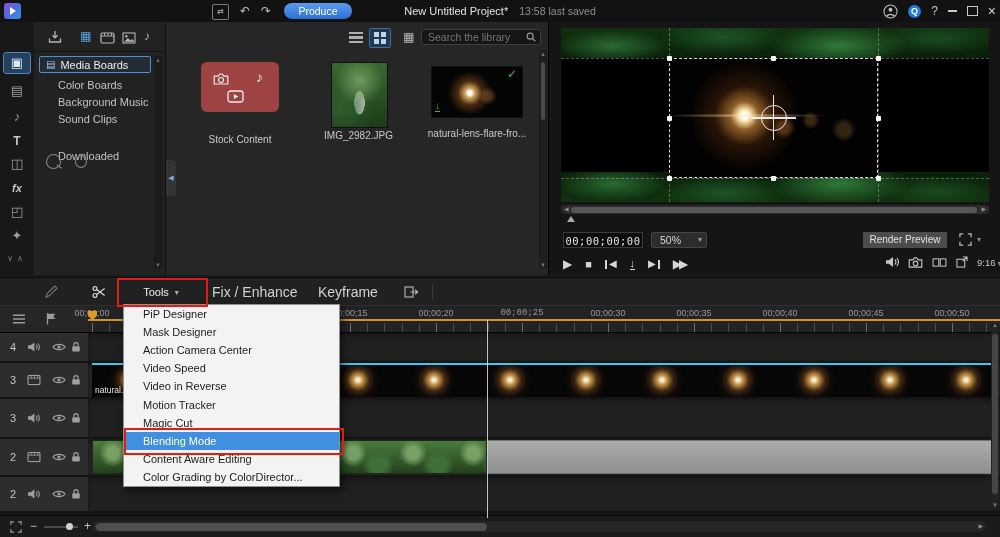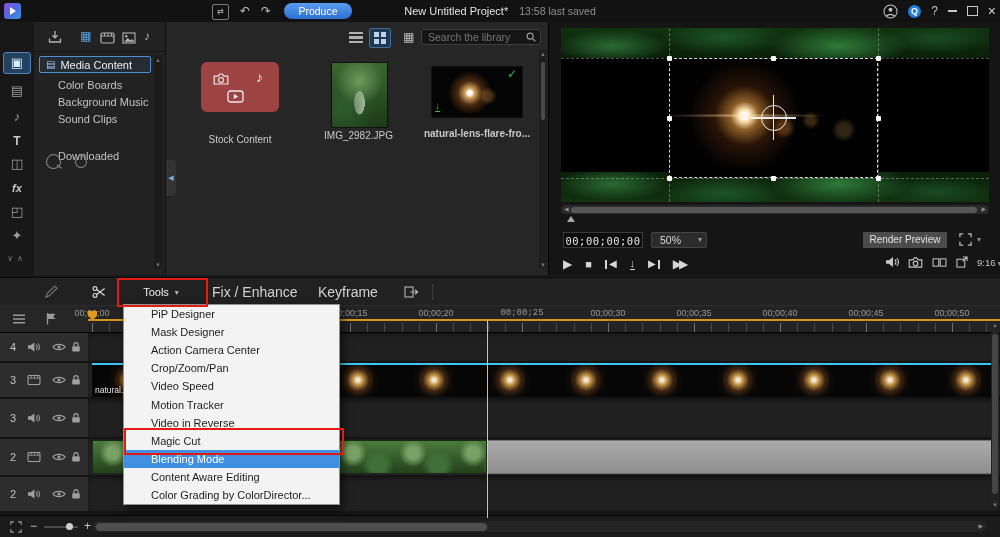"Media Content" span.cbl { text: Content -> Boards }
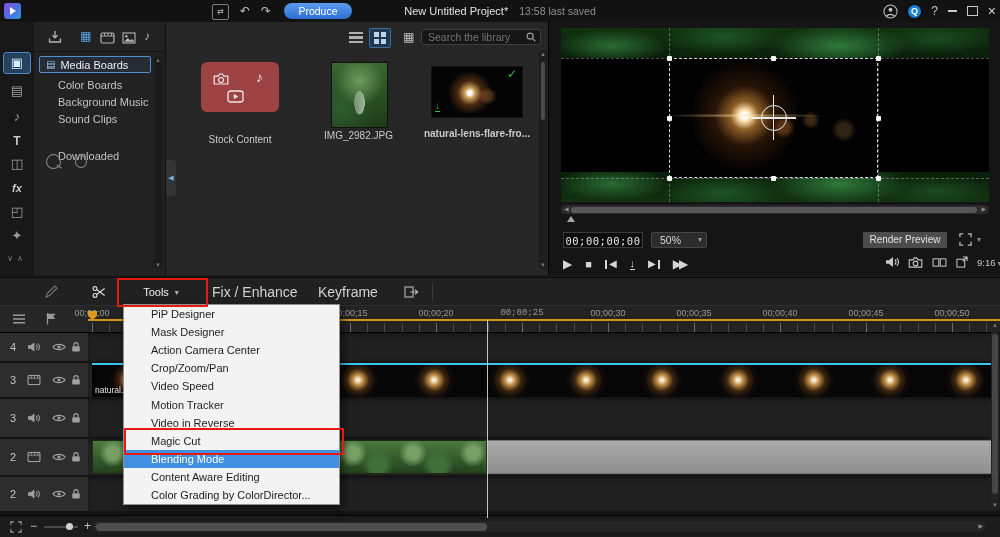"natural-lens-flare-fro..." div.caption { font-weight: bold -> none }
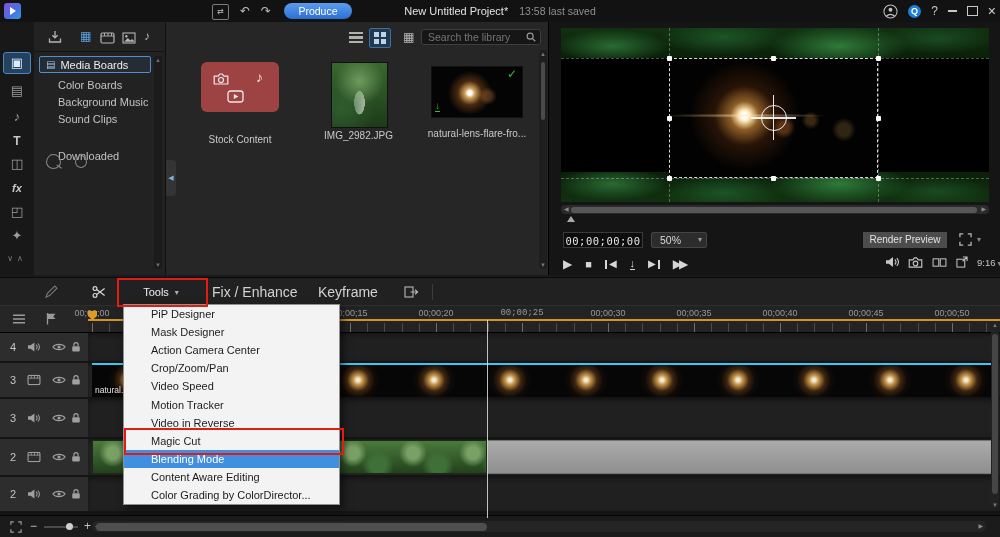"PiP Designer" .tm-item { padding-left: 27px -> 19px }
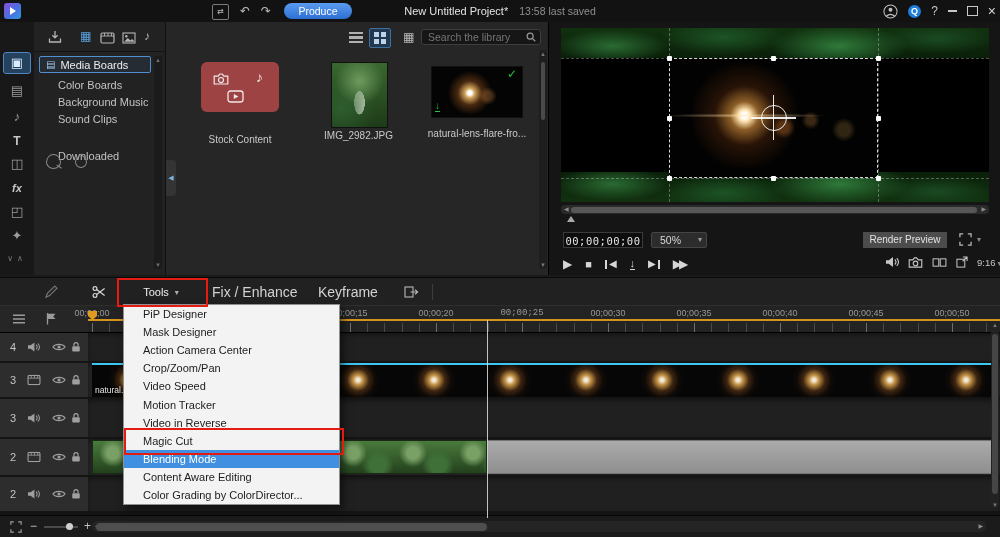"Crop/Zoom/Pan" div.tm-item { html: <div>Crop/Zoom/Pan</div> -> none }
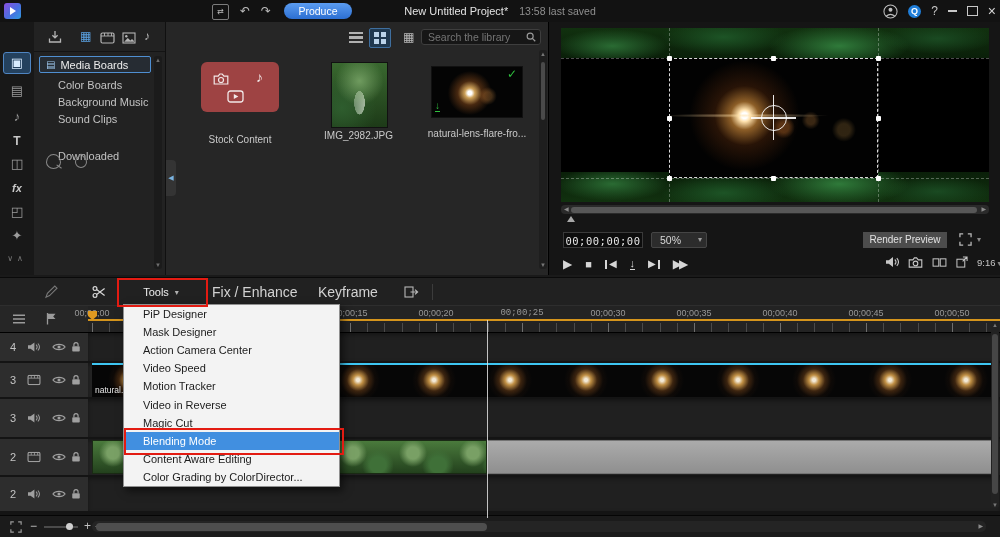"Motion Tracker" div.tm-item { order: before "Video in Reverse" -> after "Video in Reverse" }
